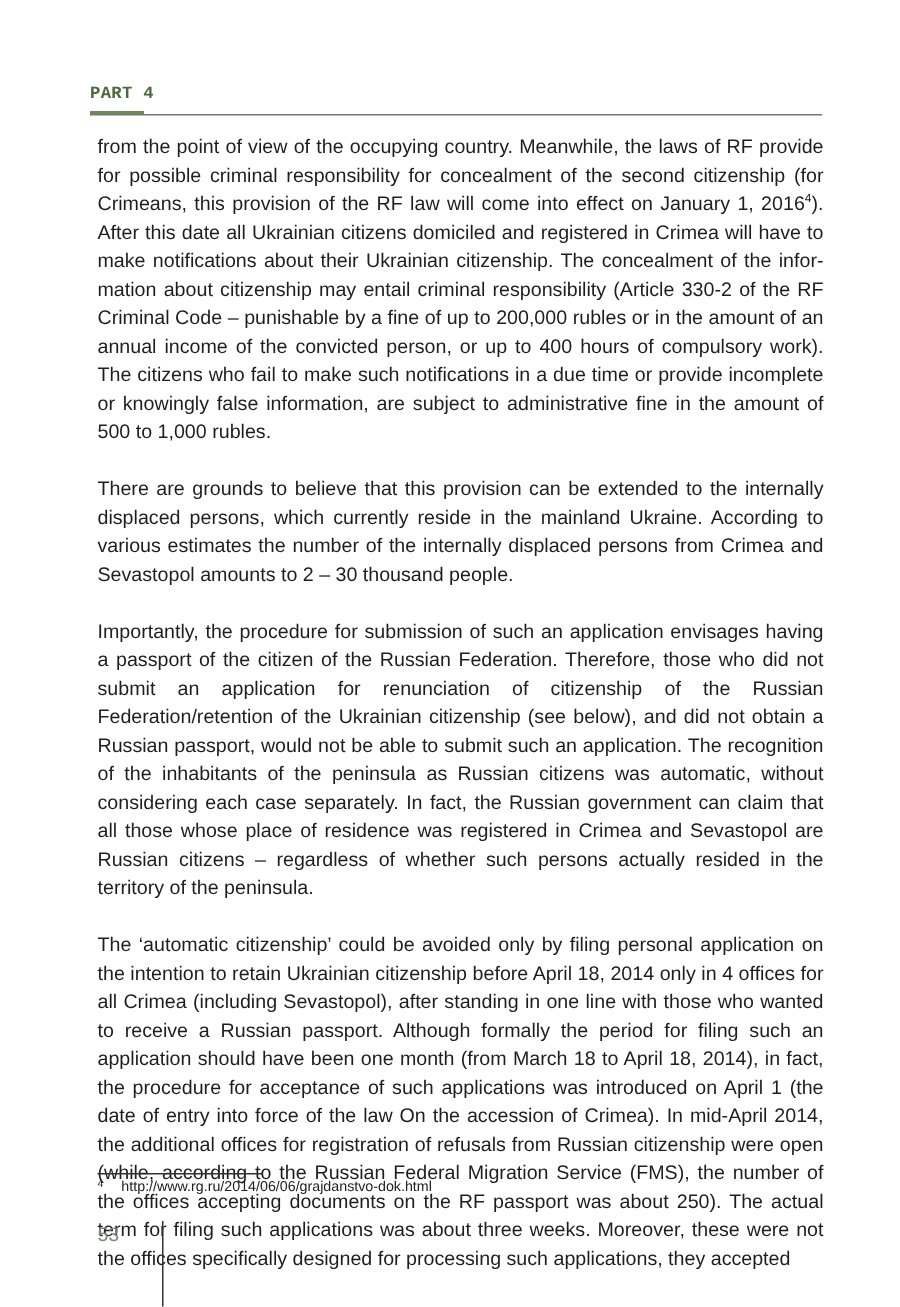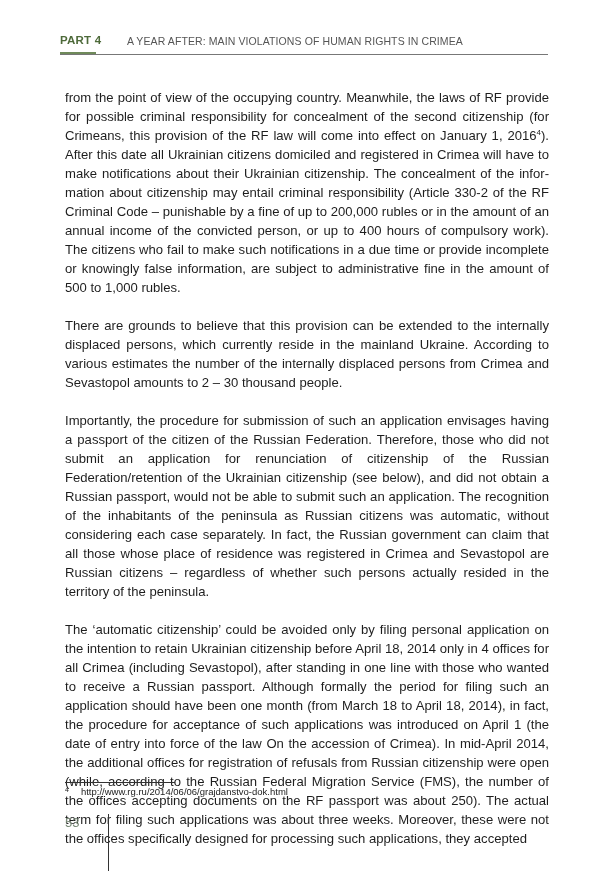"PART 4" .running-header { font-family: none -> Liberation Mono, monospace; top: 34px -> 56px }
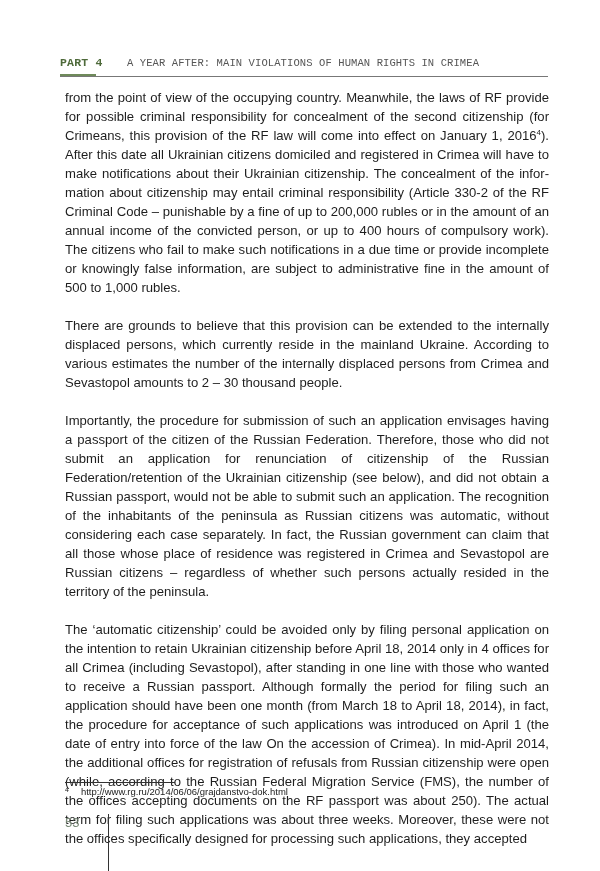"A YEAR AFTER: MAIN VIOLATIONS" span.header-title { html: <span>A YEAR AFTER: MAIN VIOLATIONS OF HUMAN RIGHTS IN CRIMEA</span> -> none }
